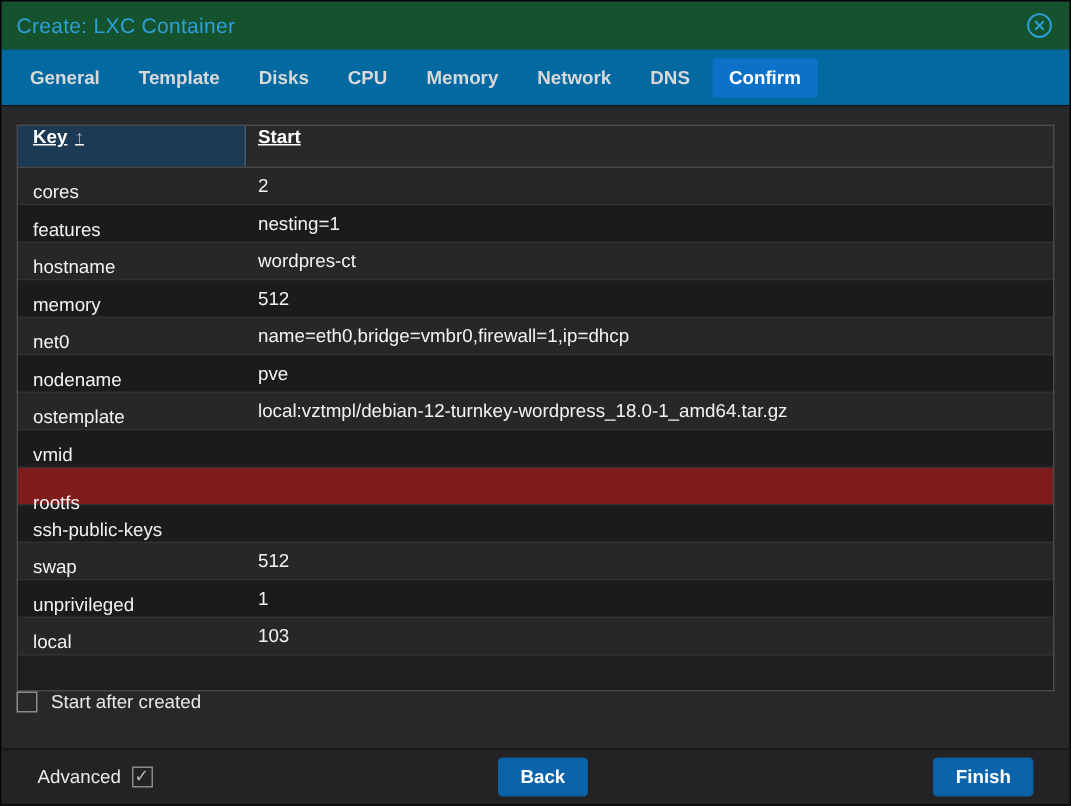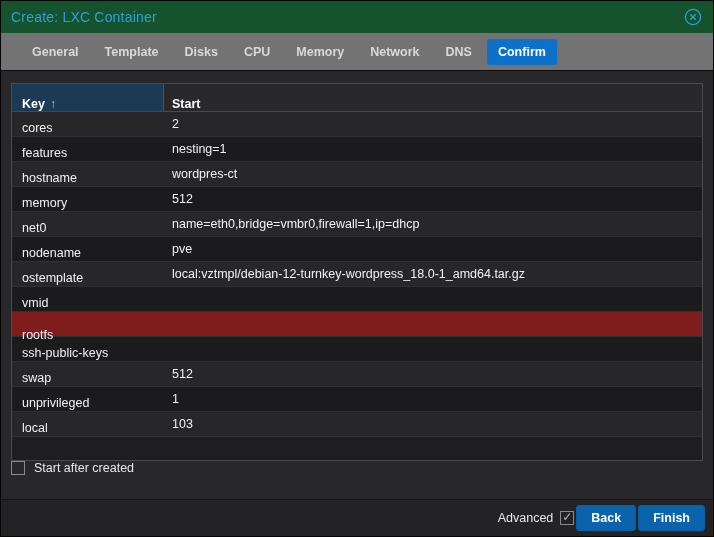"General" .tabbar { background: #737373 -> #0369a1; padding: 0 18px -> 0 6px }
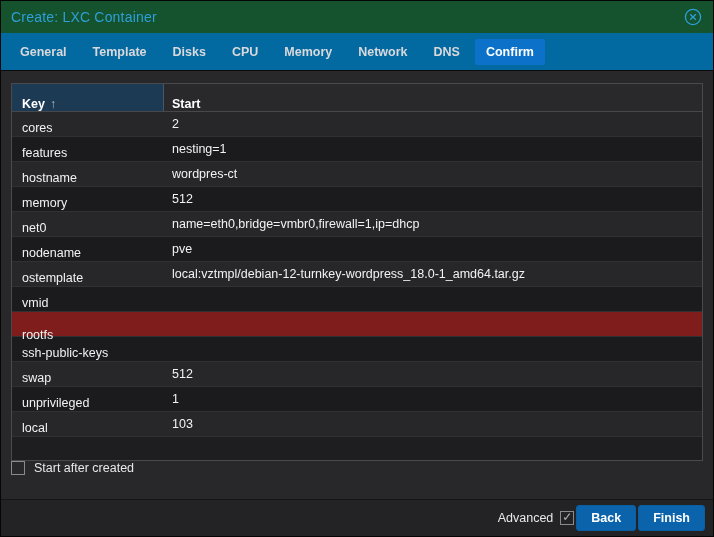"Key" .hcell { align-items: flex-end -> flex-start; text-decoration: none -> underline }
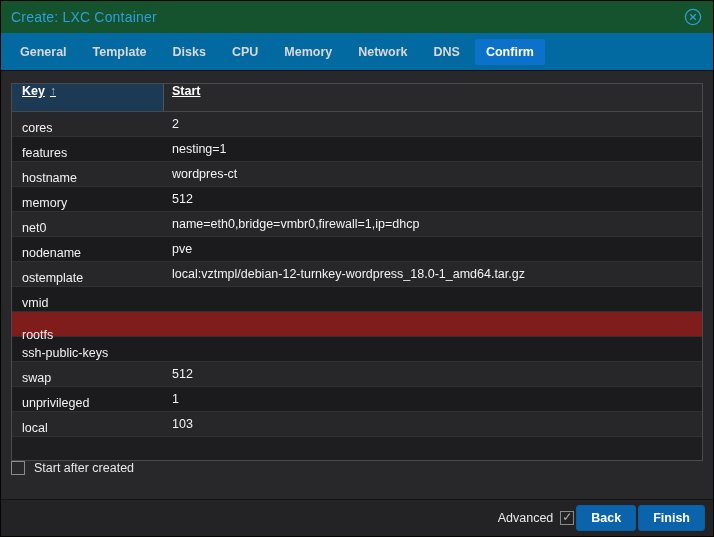"Advanced" .footer { justify-content: flex-end -> space-between; padding: 0 8px -> 0 24px }
